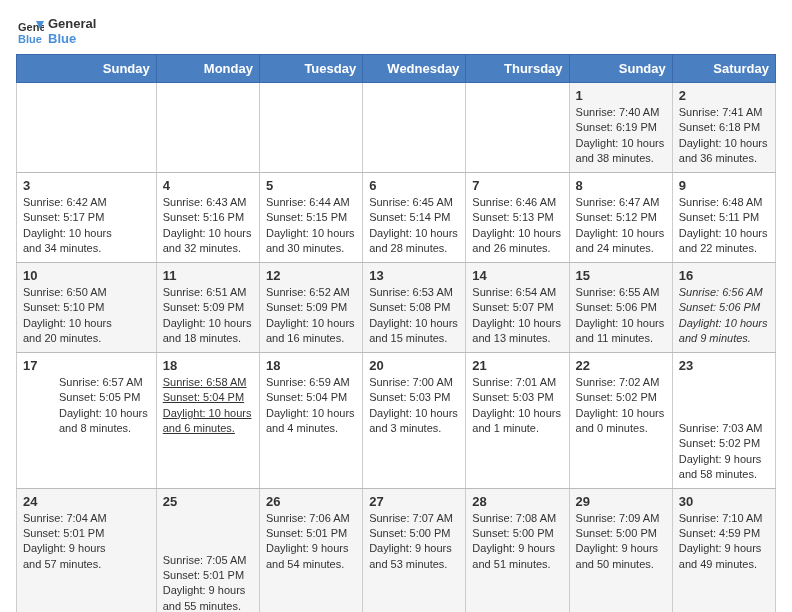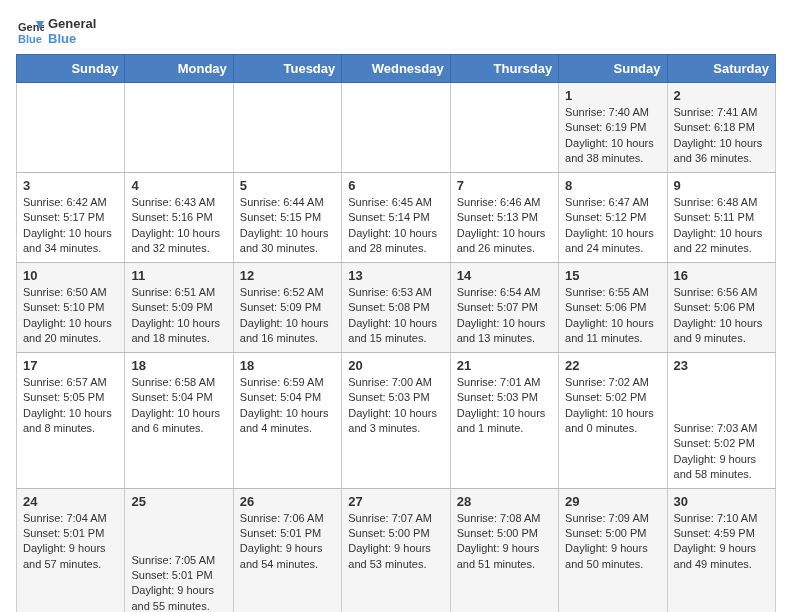"Sunrise: 6:56 AM" div.day-info { font-style: none -> italic }
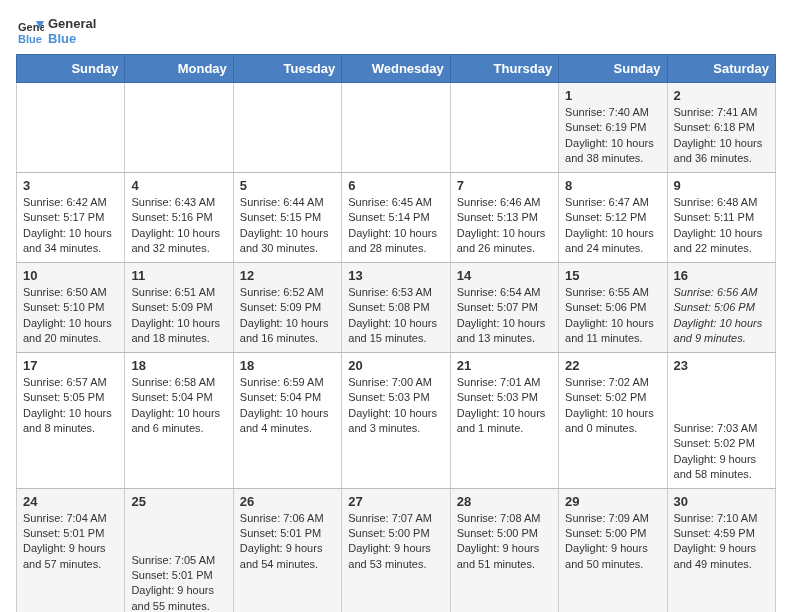"Sunrise: 6:57 AM" div.day-info { margin-left: none -> 36px }
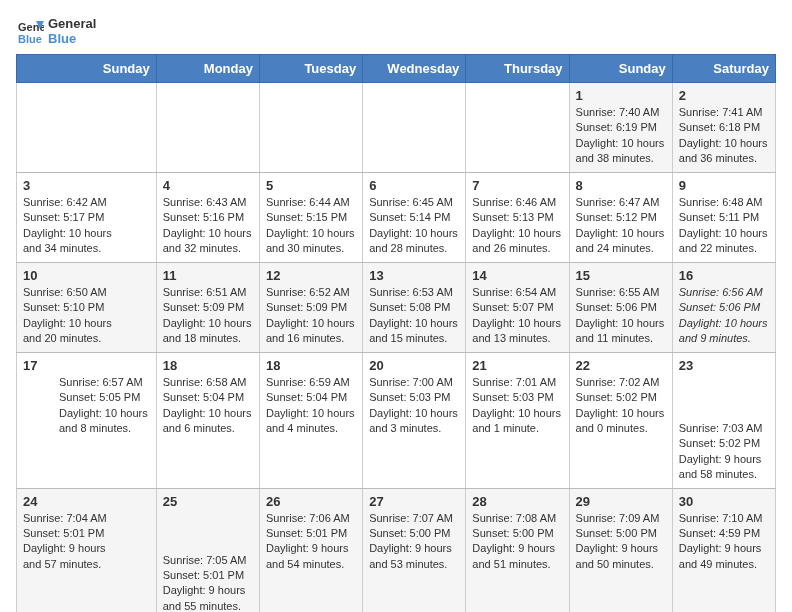"Sunrise: 6:58 AM" div.day-info { text-decoration: none -> underline }
